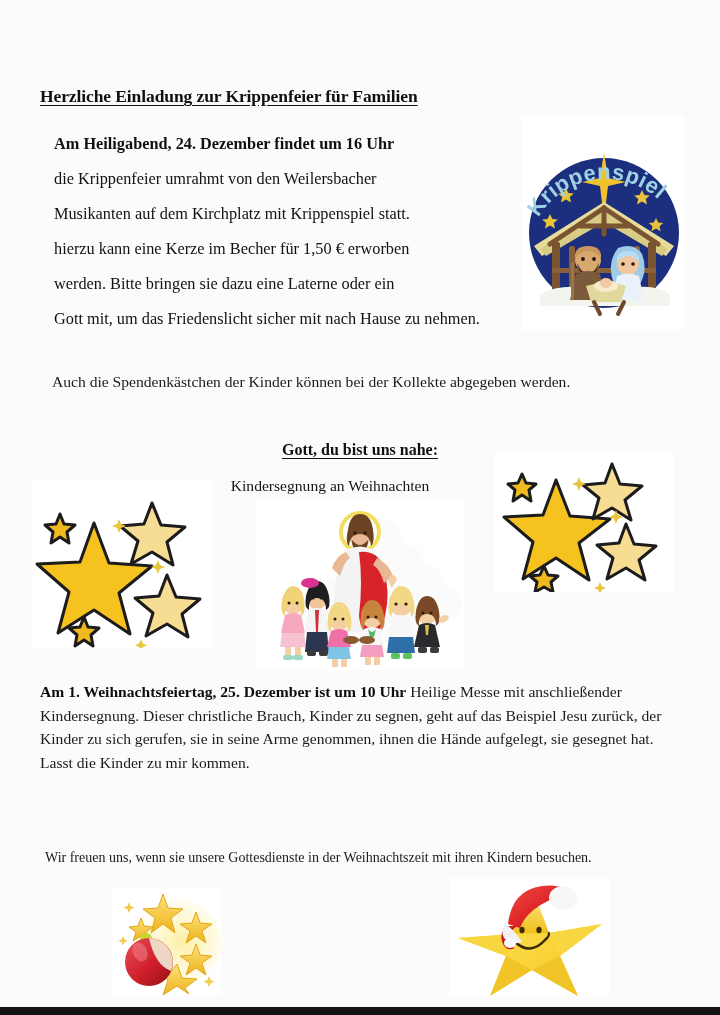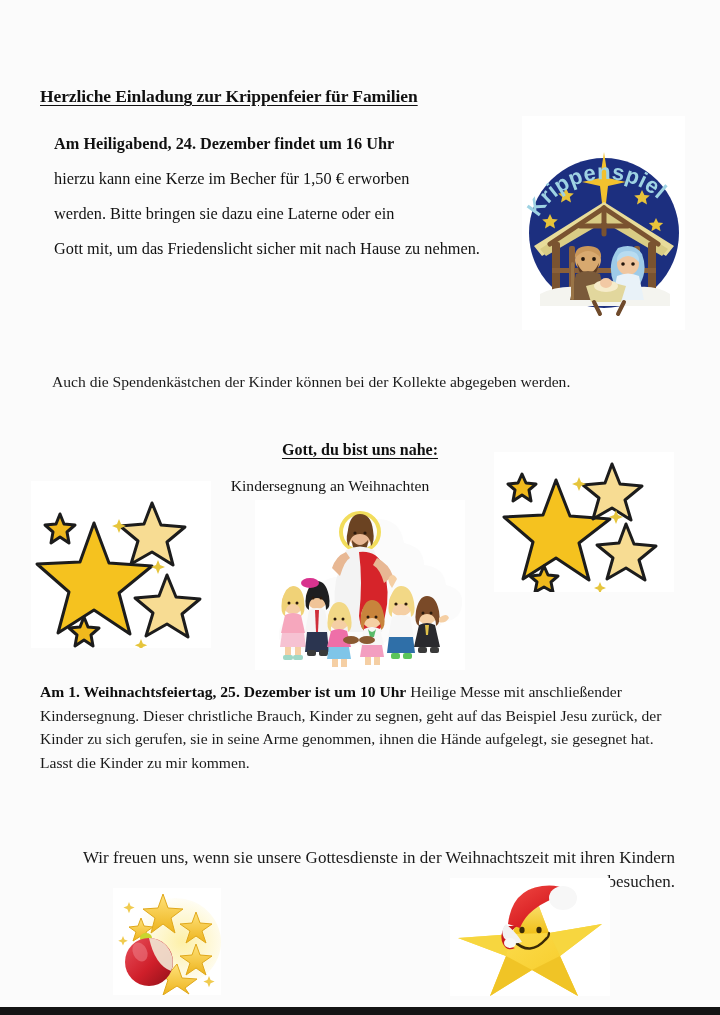"die Krippenfeier umrahmt von den" div.ln { html: none -> <div>die Krippenfeier umrahmt von den Weilersbacher</div> }
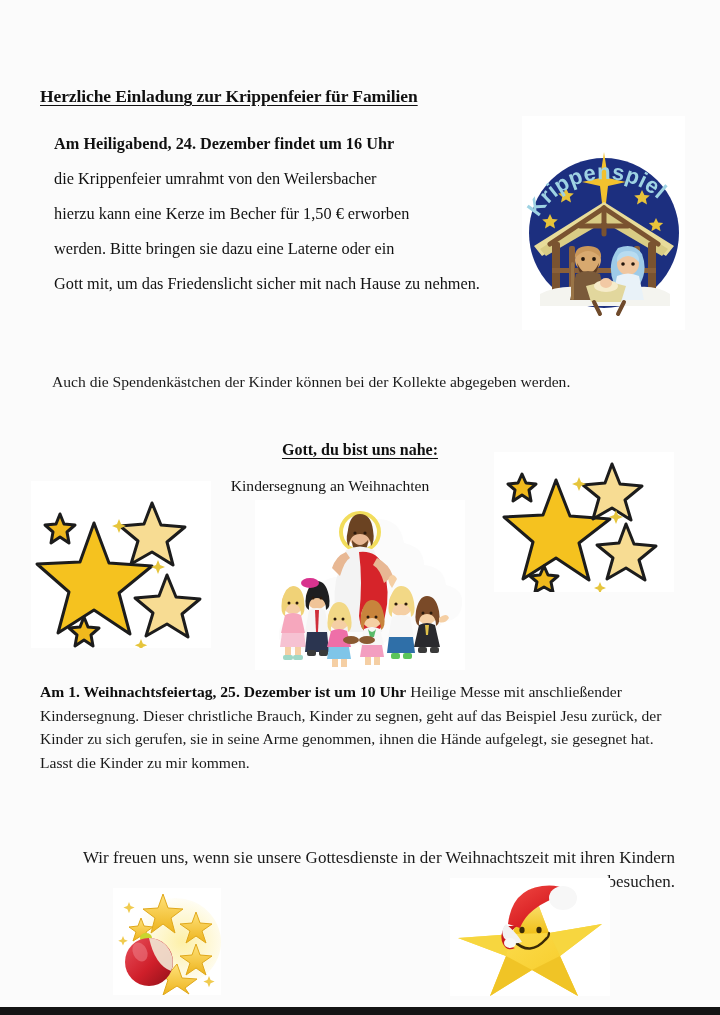"Musikanten auf dem Kirchplatz mit" div.ln { html: none -> <div>Musikanten auf dem Kirchplatz mit Krippenspiel statt.</div> }
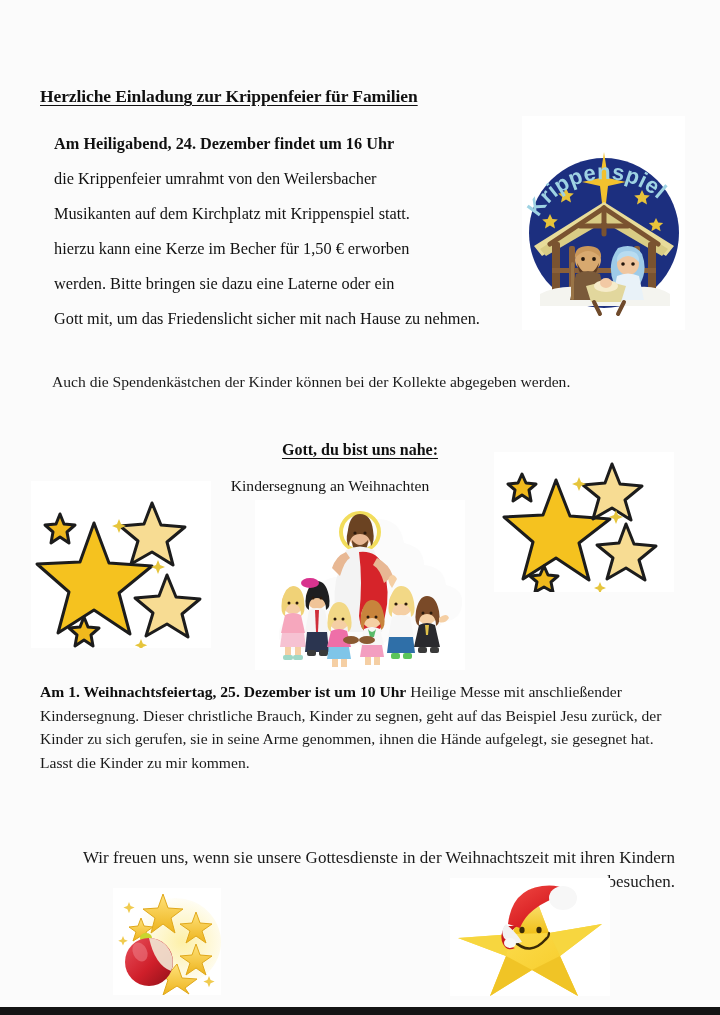"Wir freuen uns, wenn sie" .para-closing { font-size: 17px -> 14px; text-align: right -> left }
